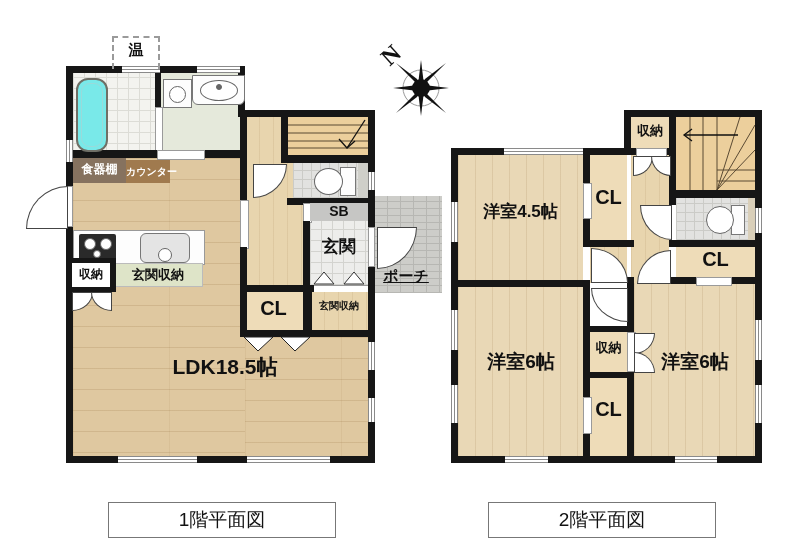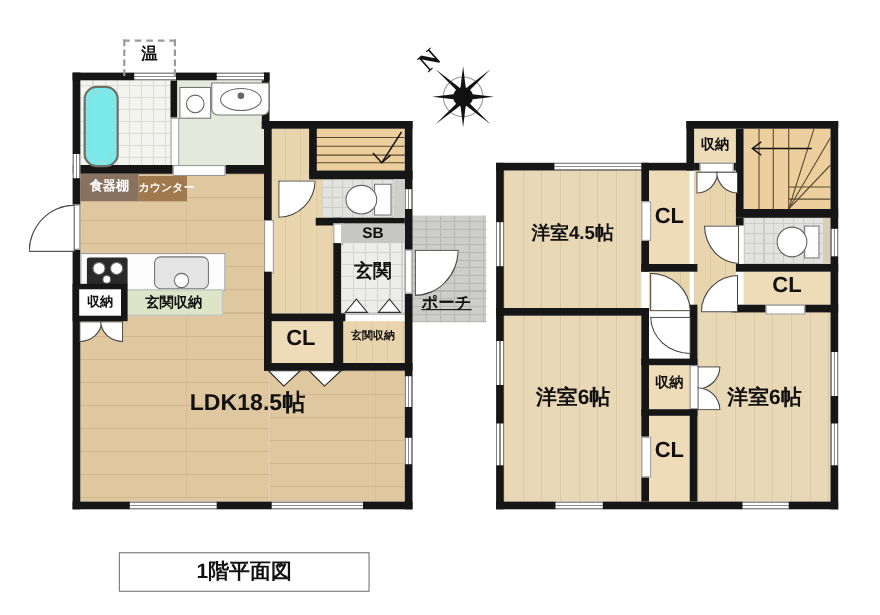"1階平面図" .cap { font-weight: bold -> normal }
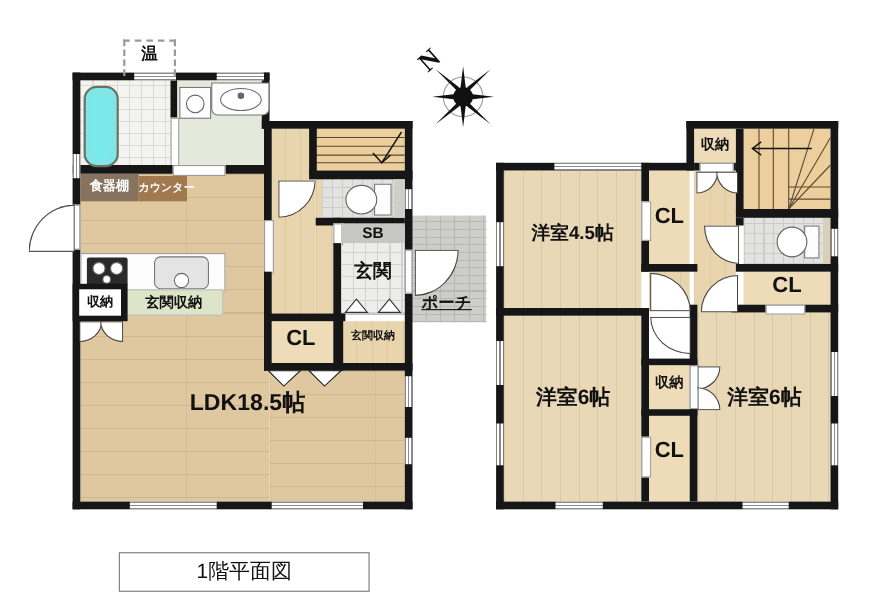"2階平面図" div.cap { html: none -> <div> <span>2階平面図</span> </div> }
